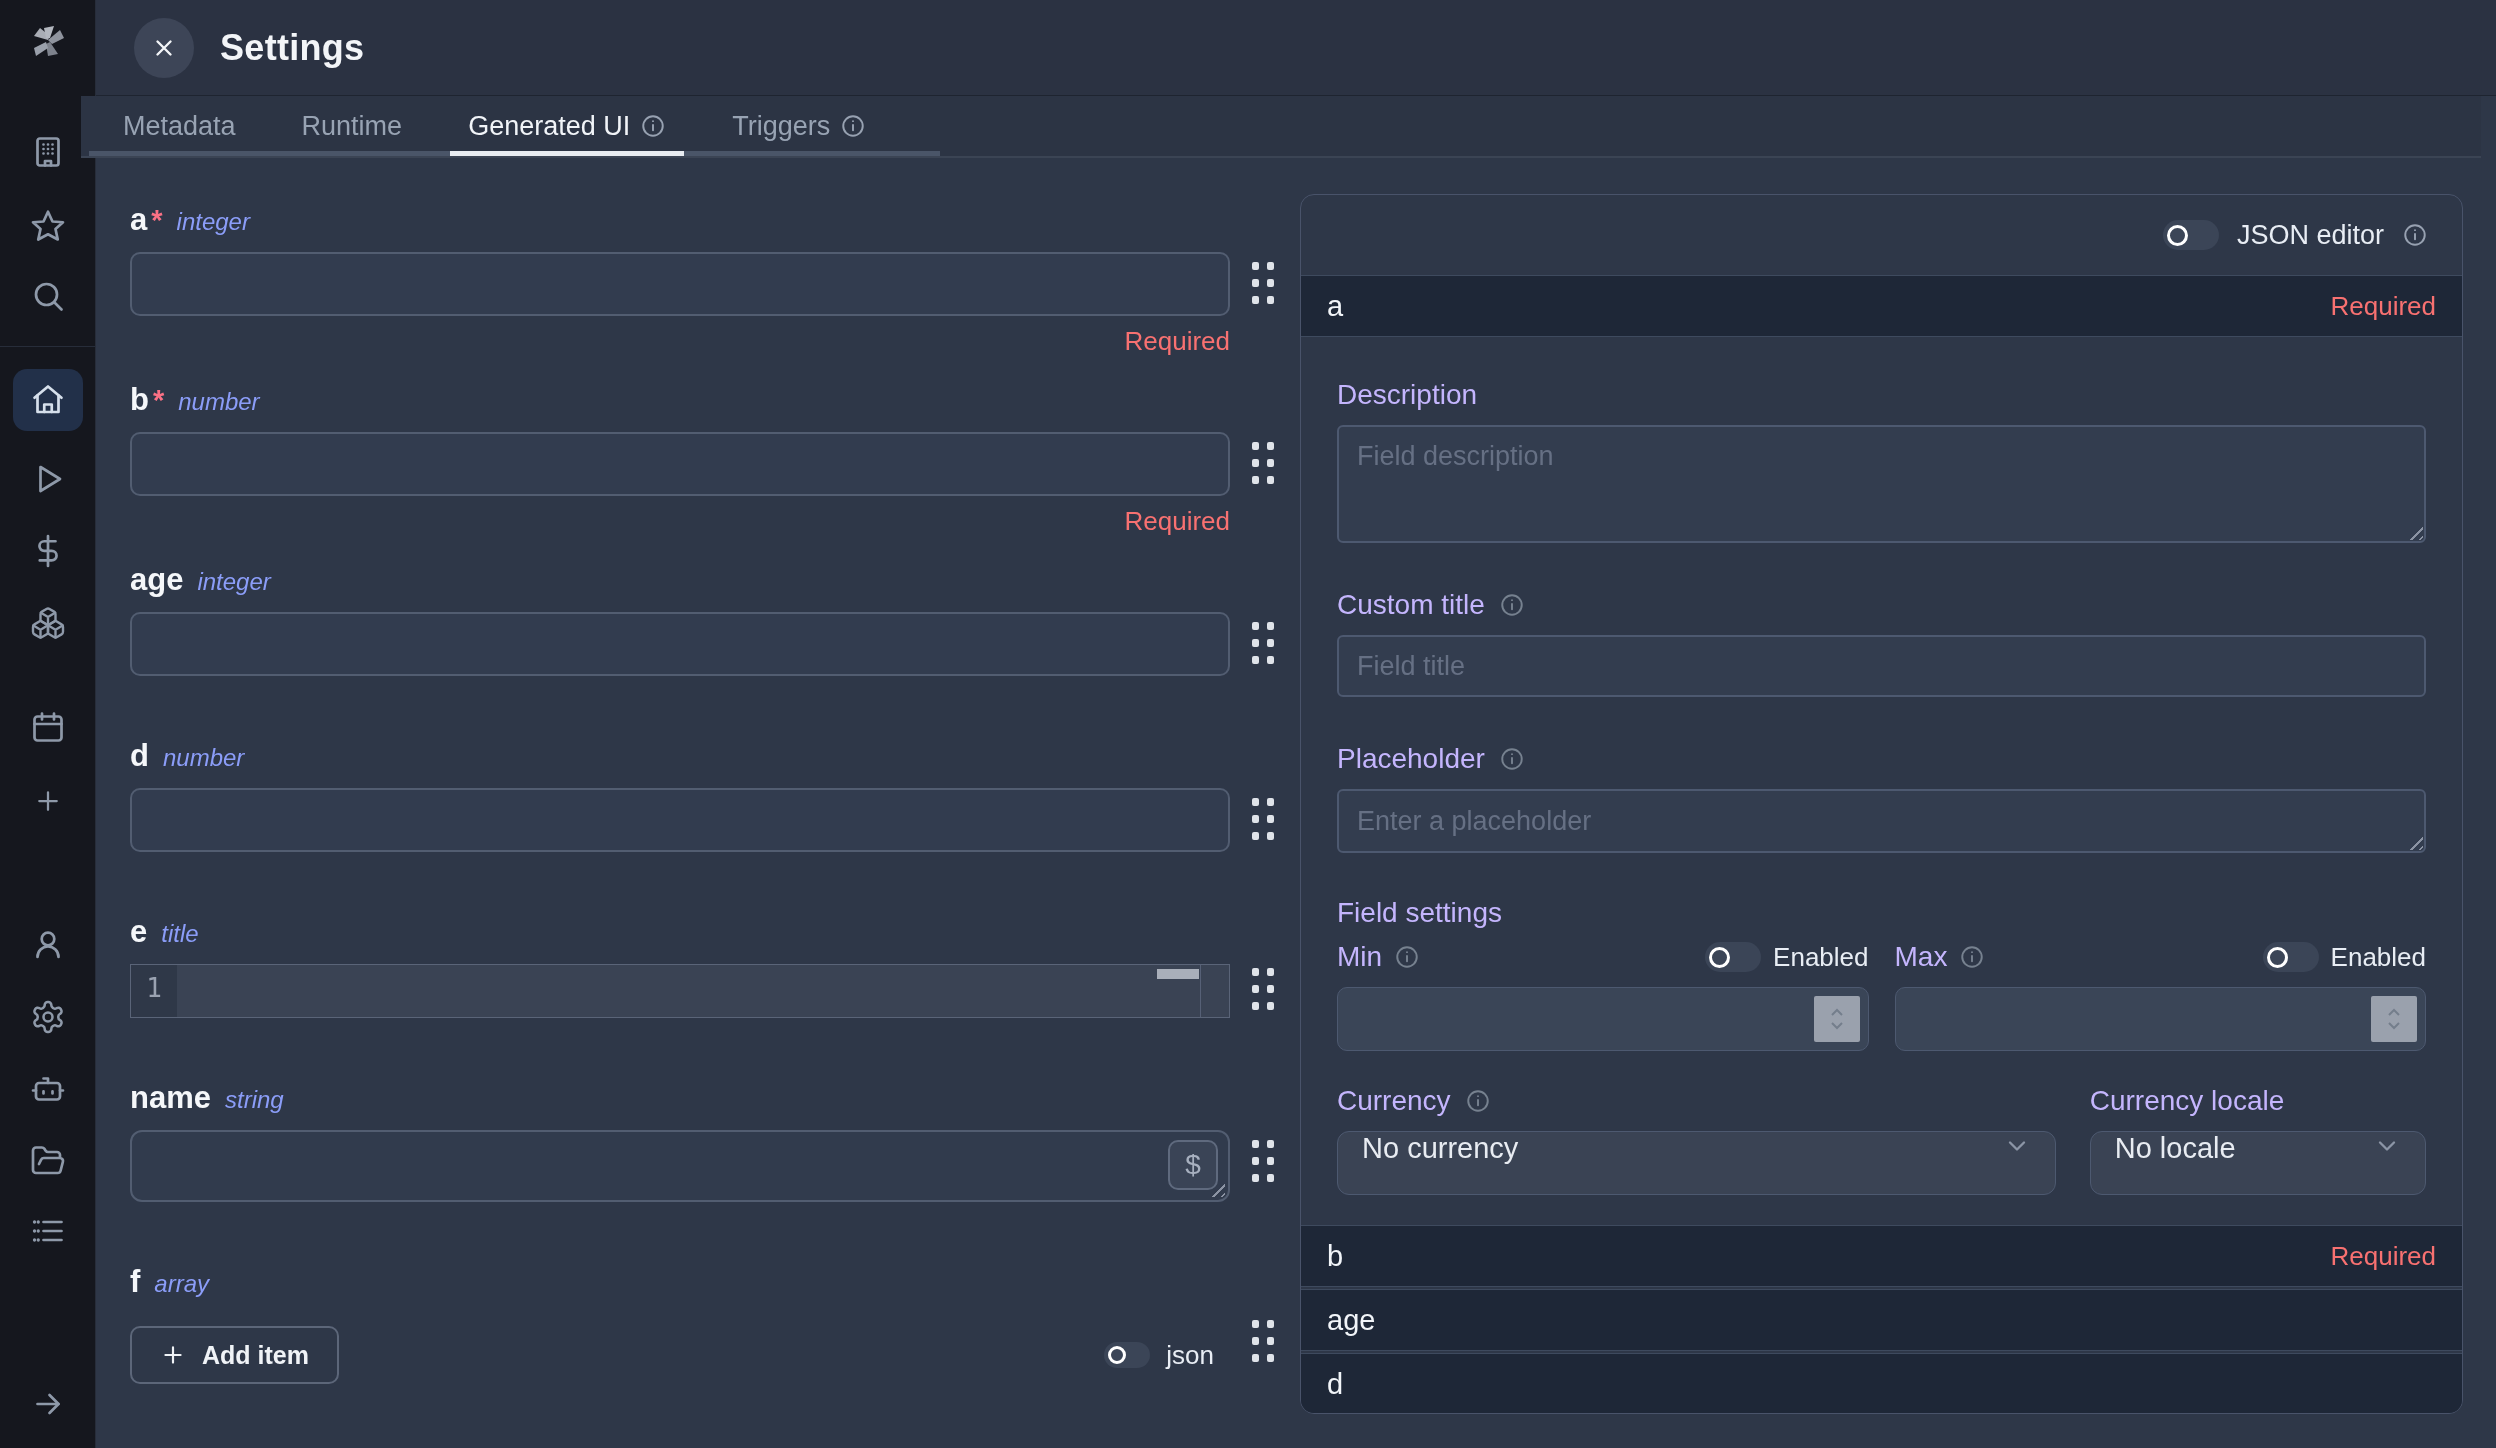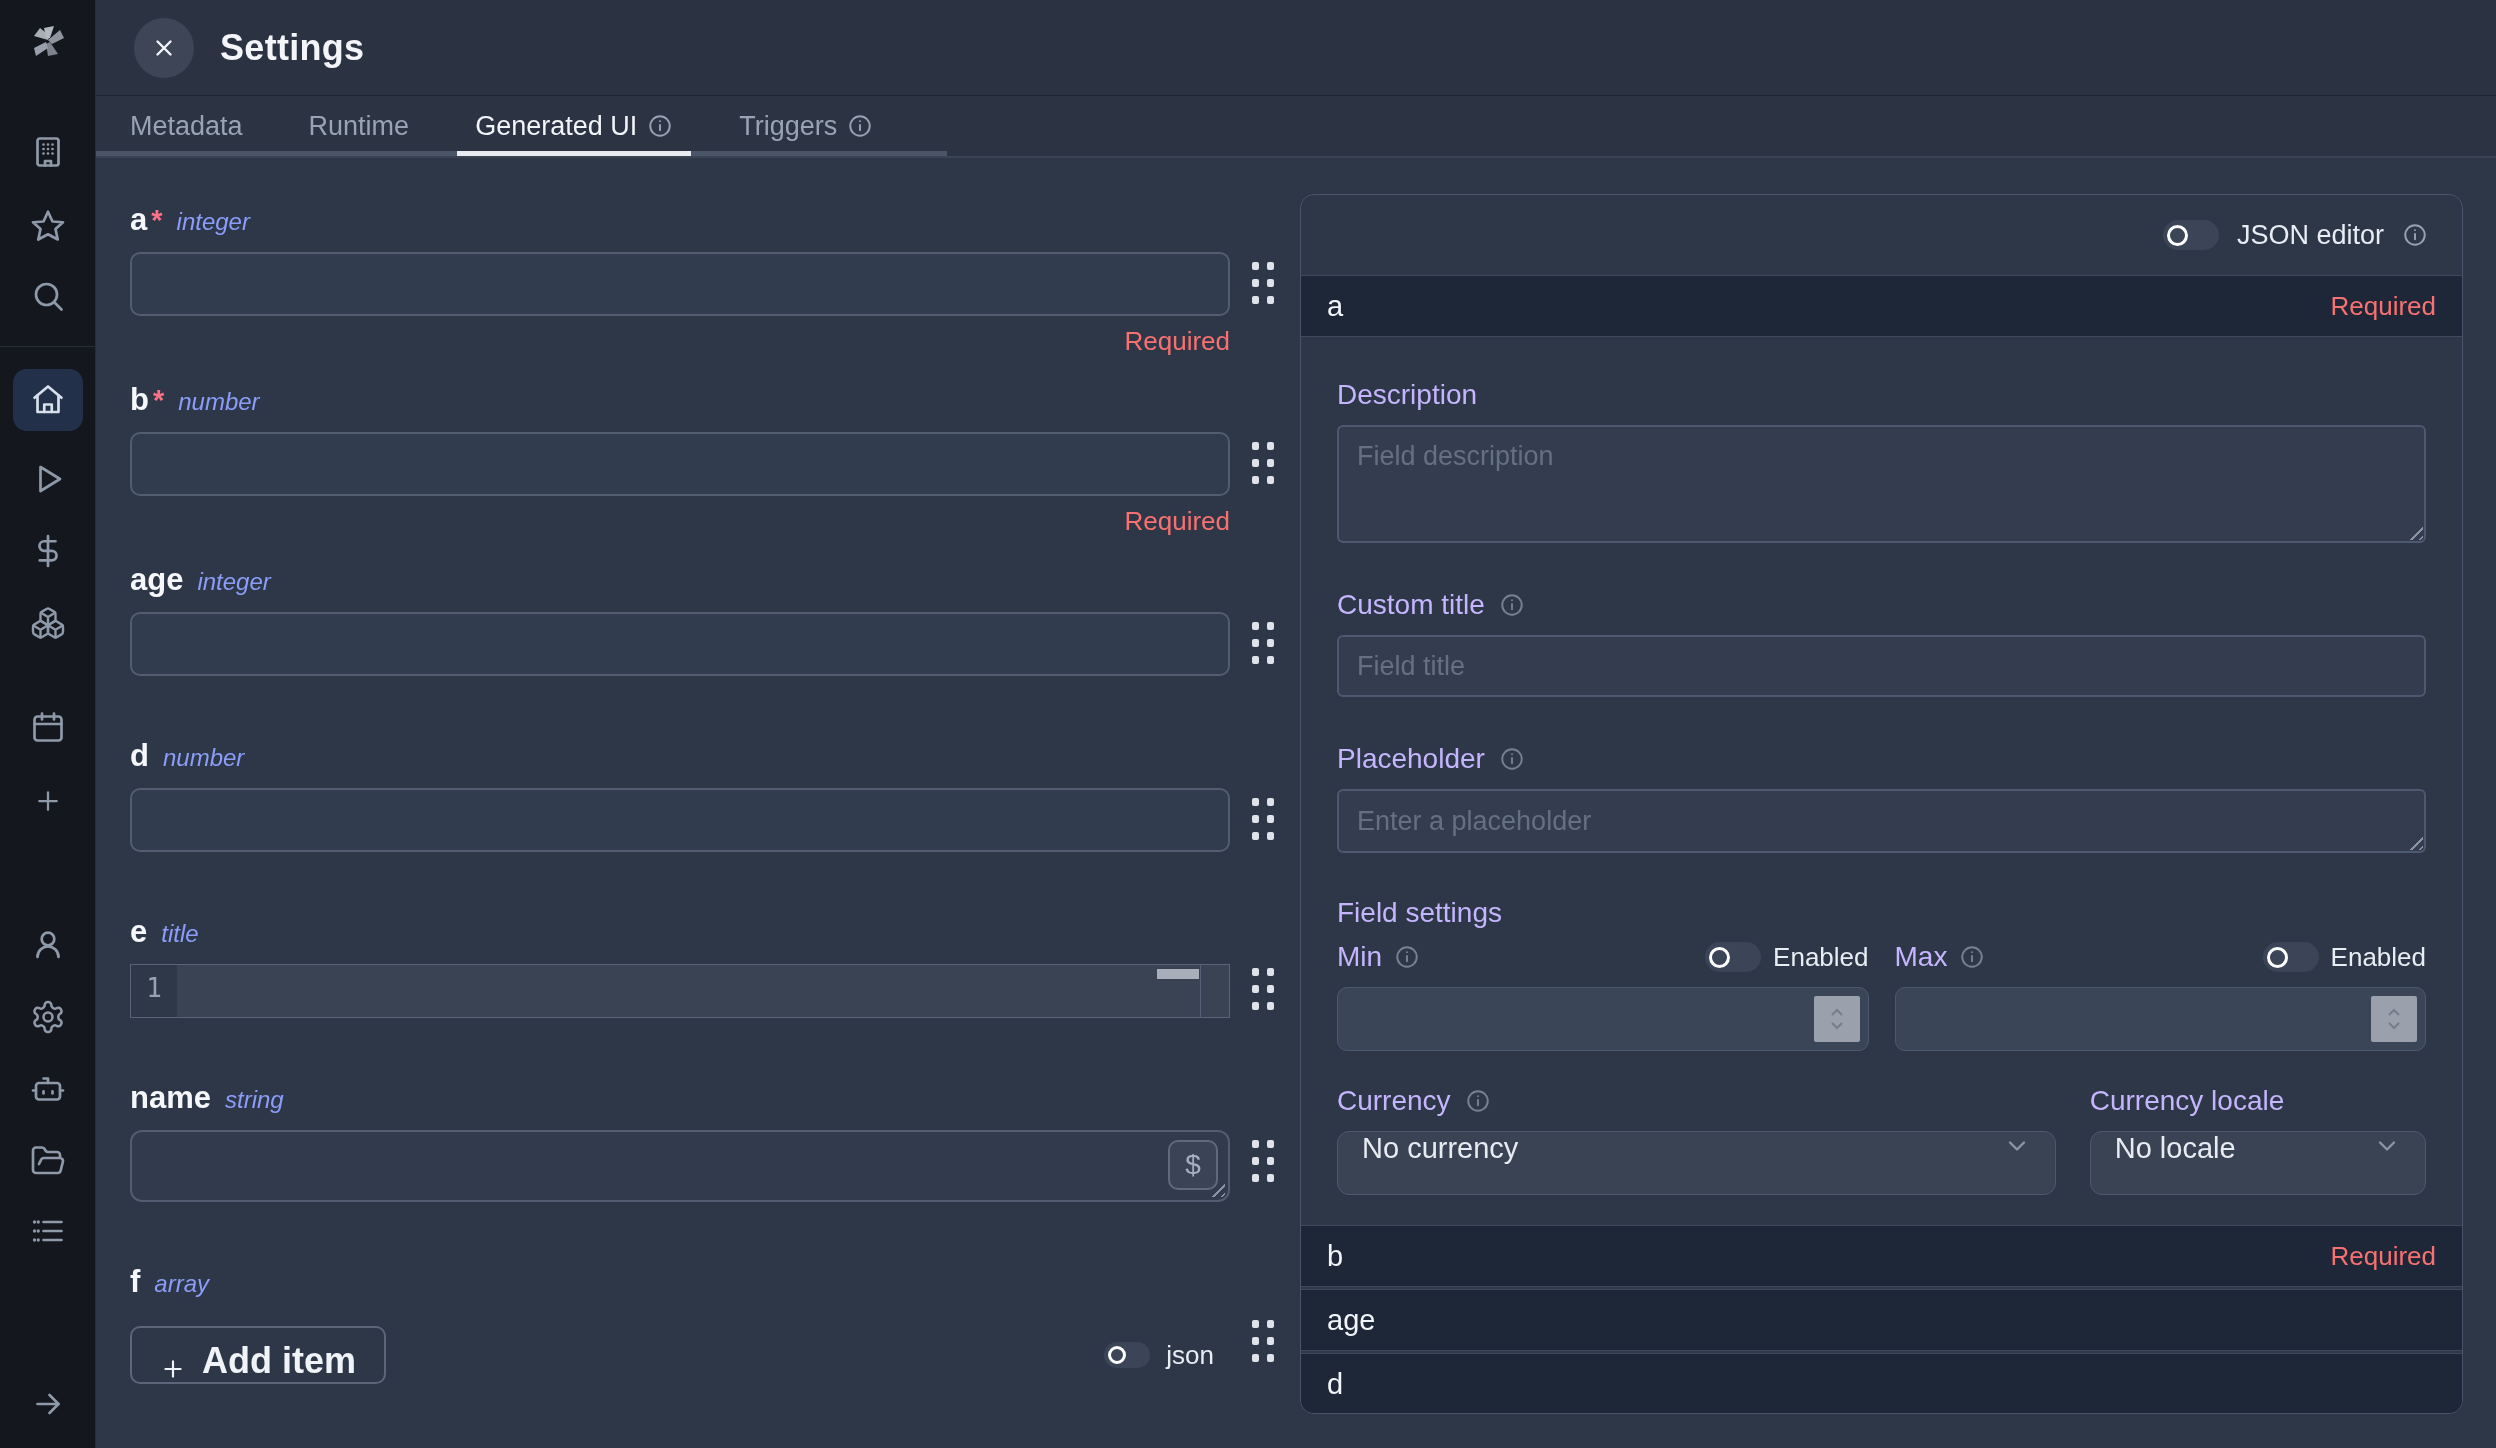"Metadata" .tabbar { left: 96px -> 81px; padding-left: none -> 8px }
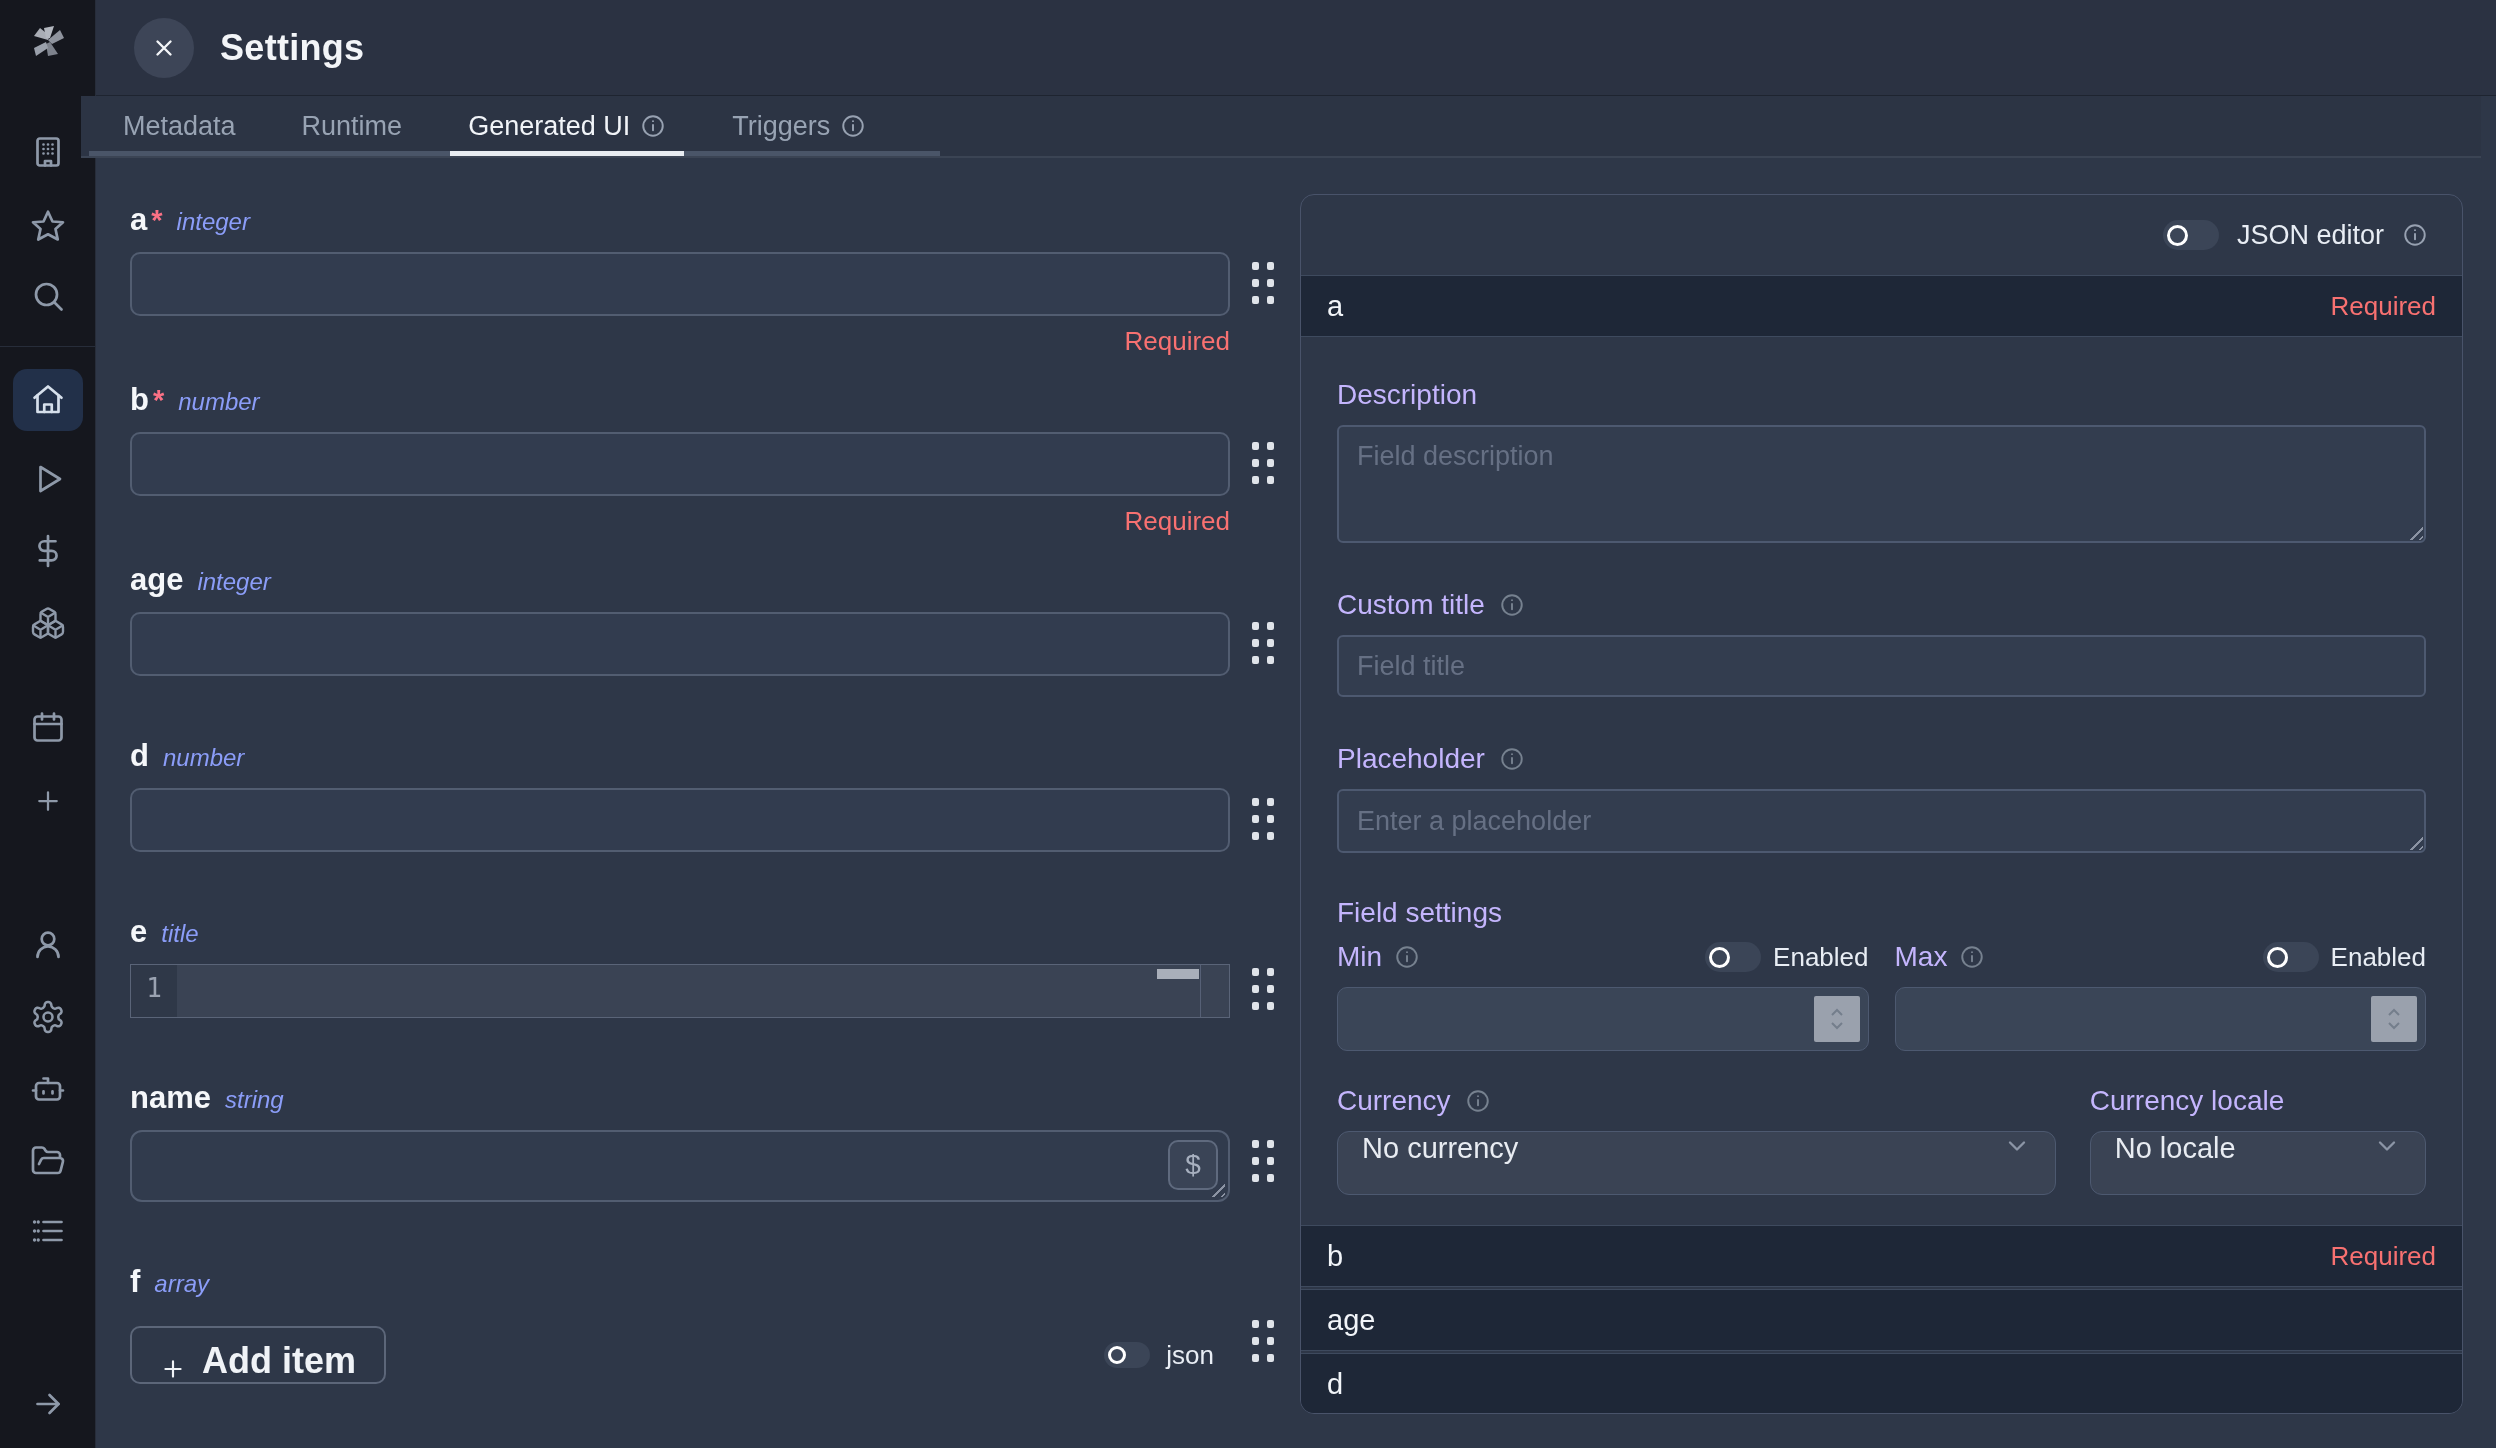"Add item" .add-item-btn { align-items: flex-end -> center; font-size: 36px -> 25px }
